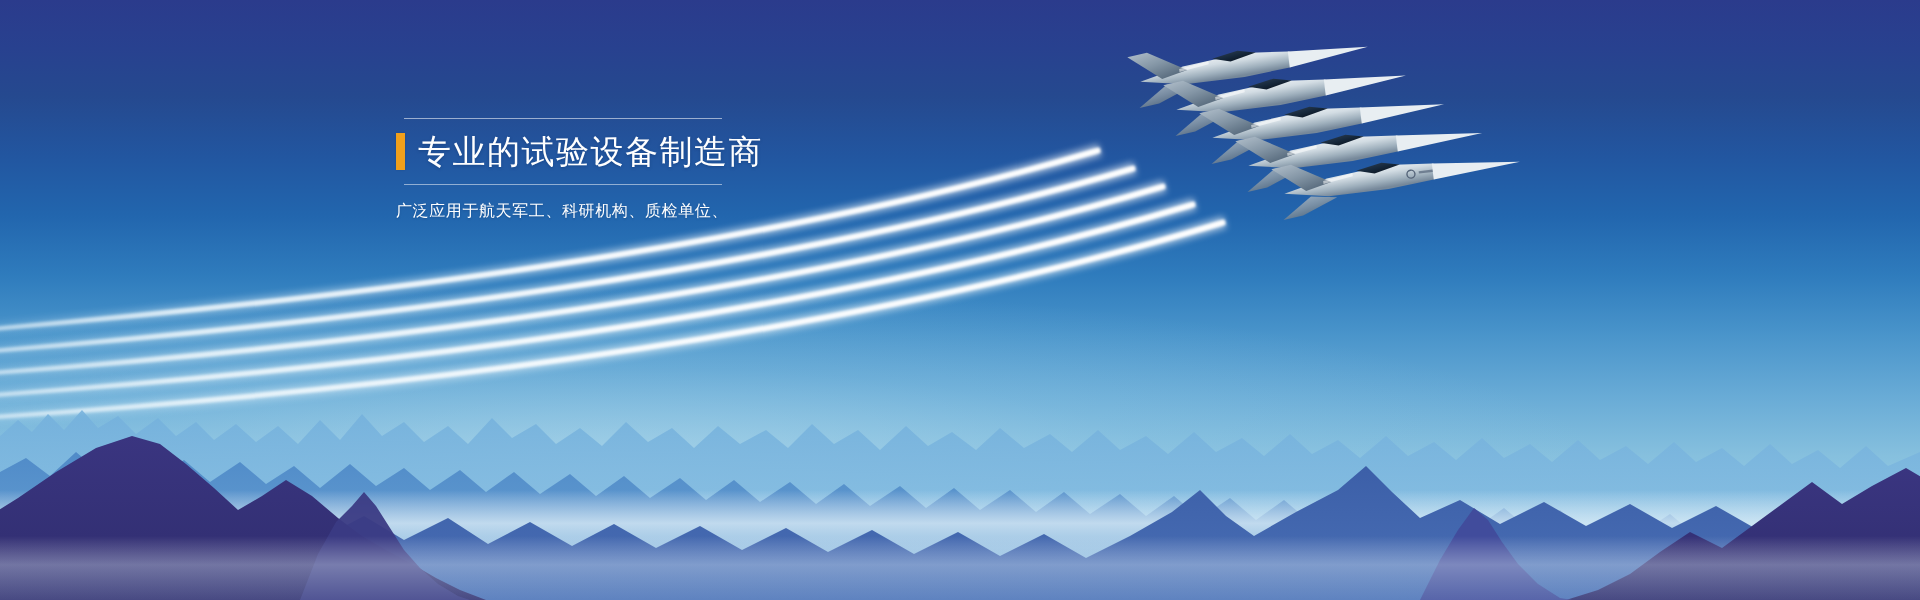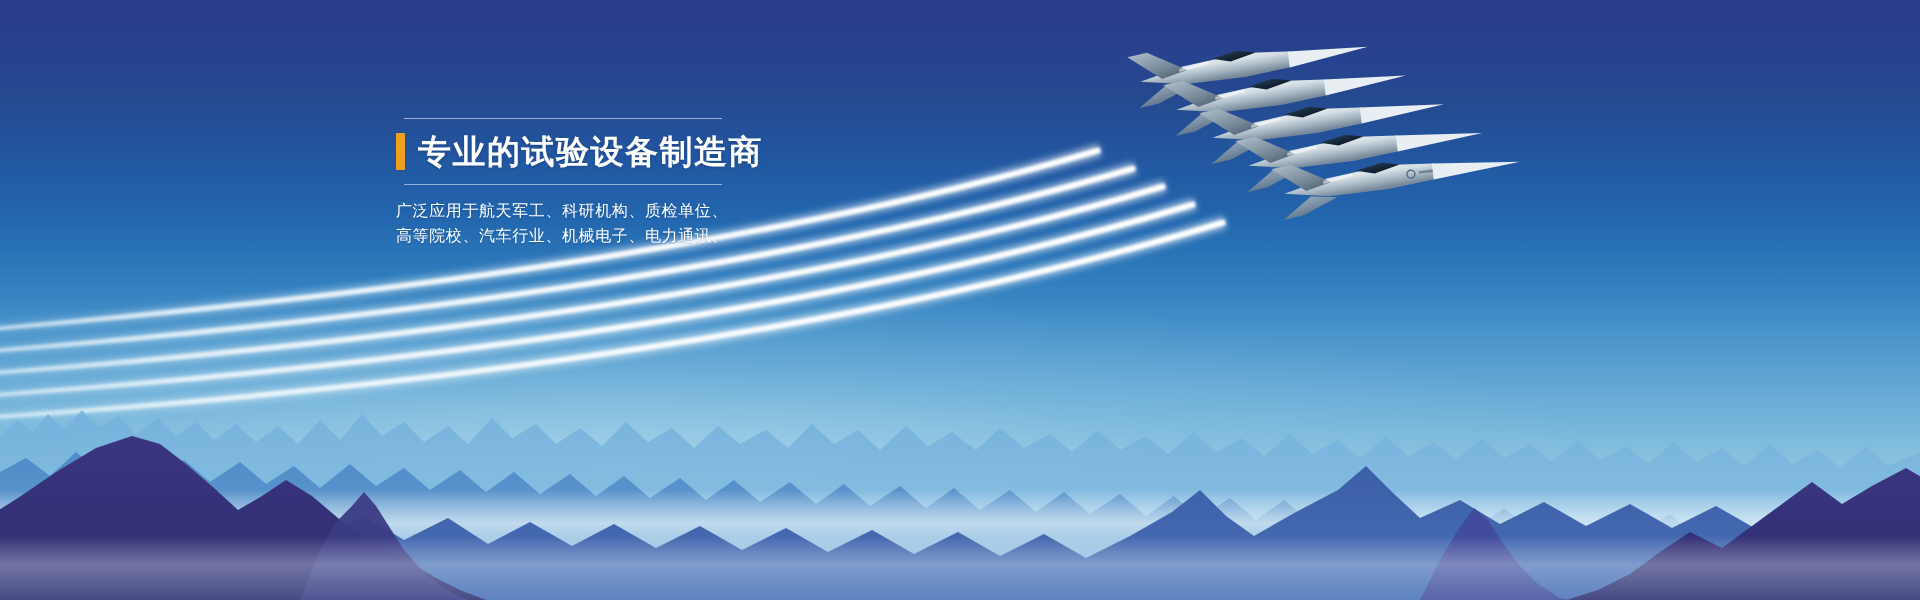"专业的试验设备制造商" .headline { font-weight: 700 -> 400 }
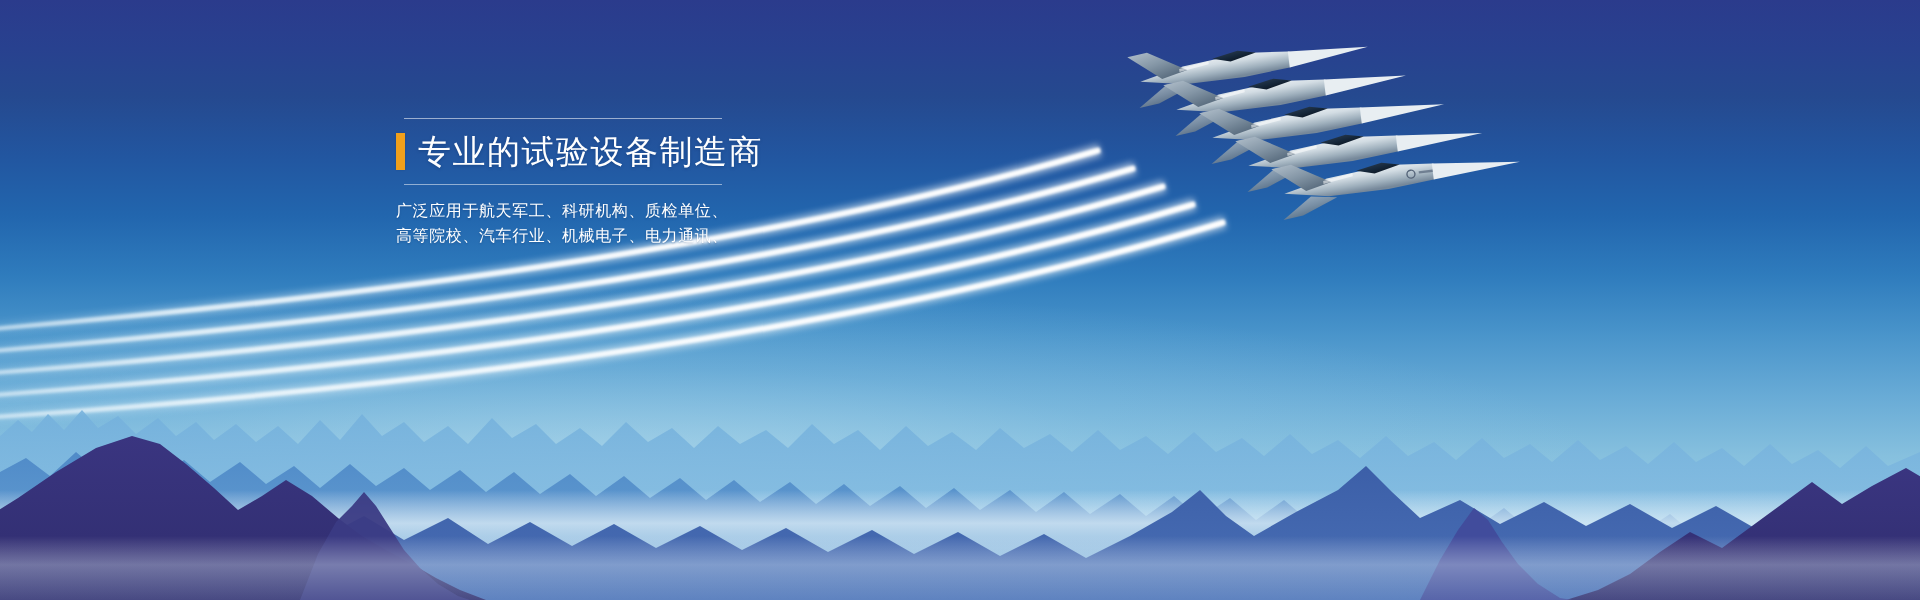"高等院校、汽车行业、机械电子、电力通讯、" p.subline { html: <p>高等院校、汽车行业、机械电子、电力通讯、</p> -> none }
